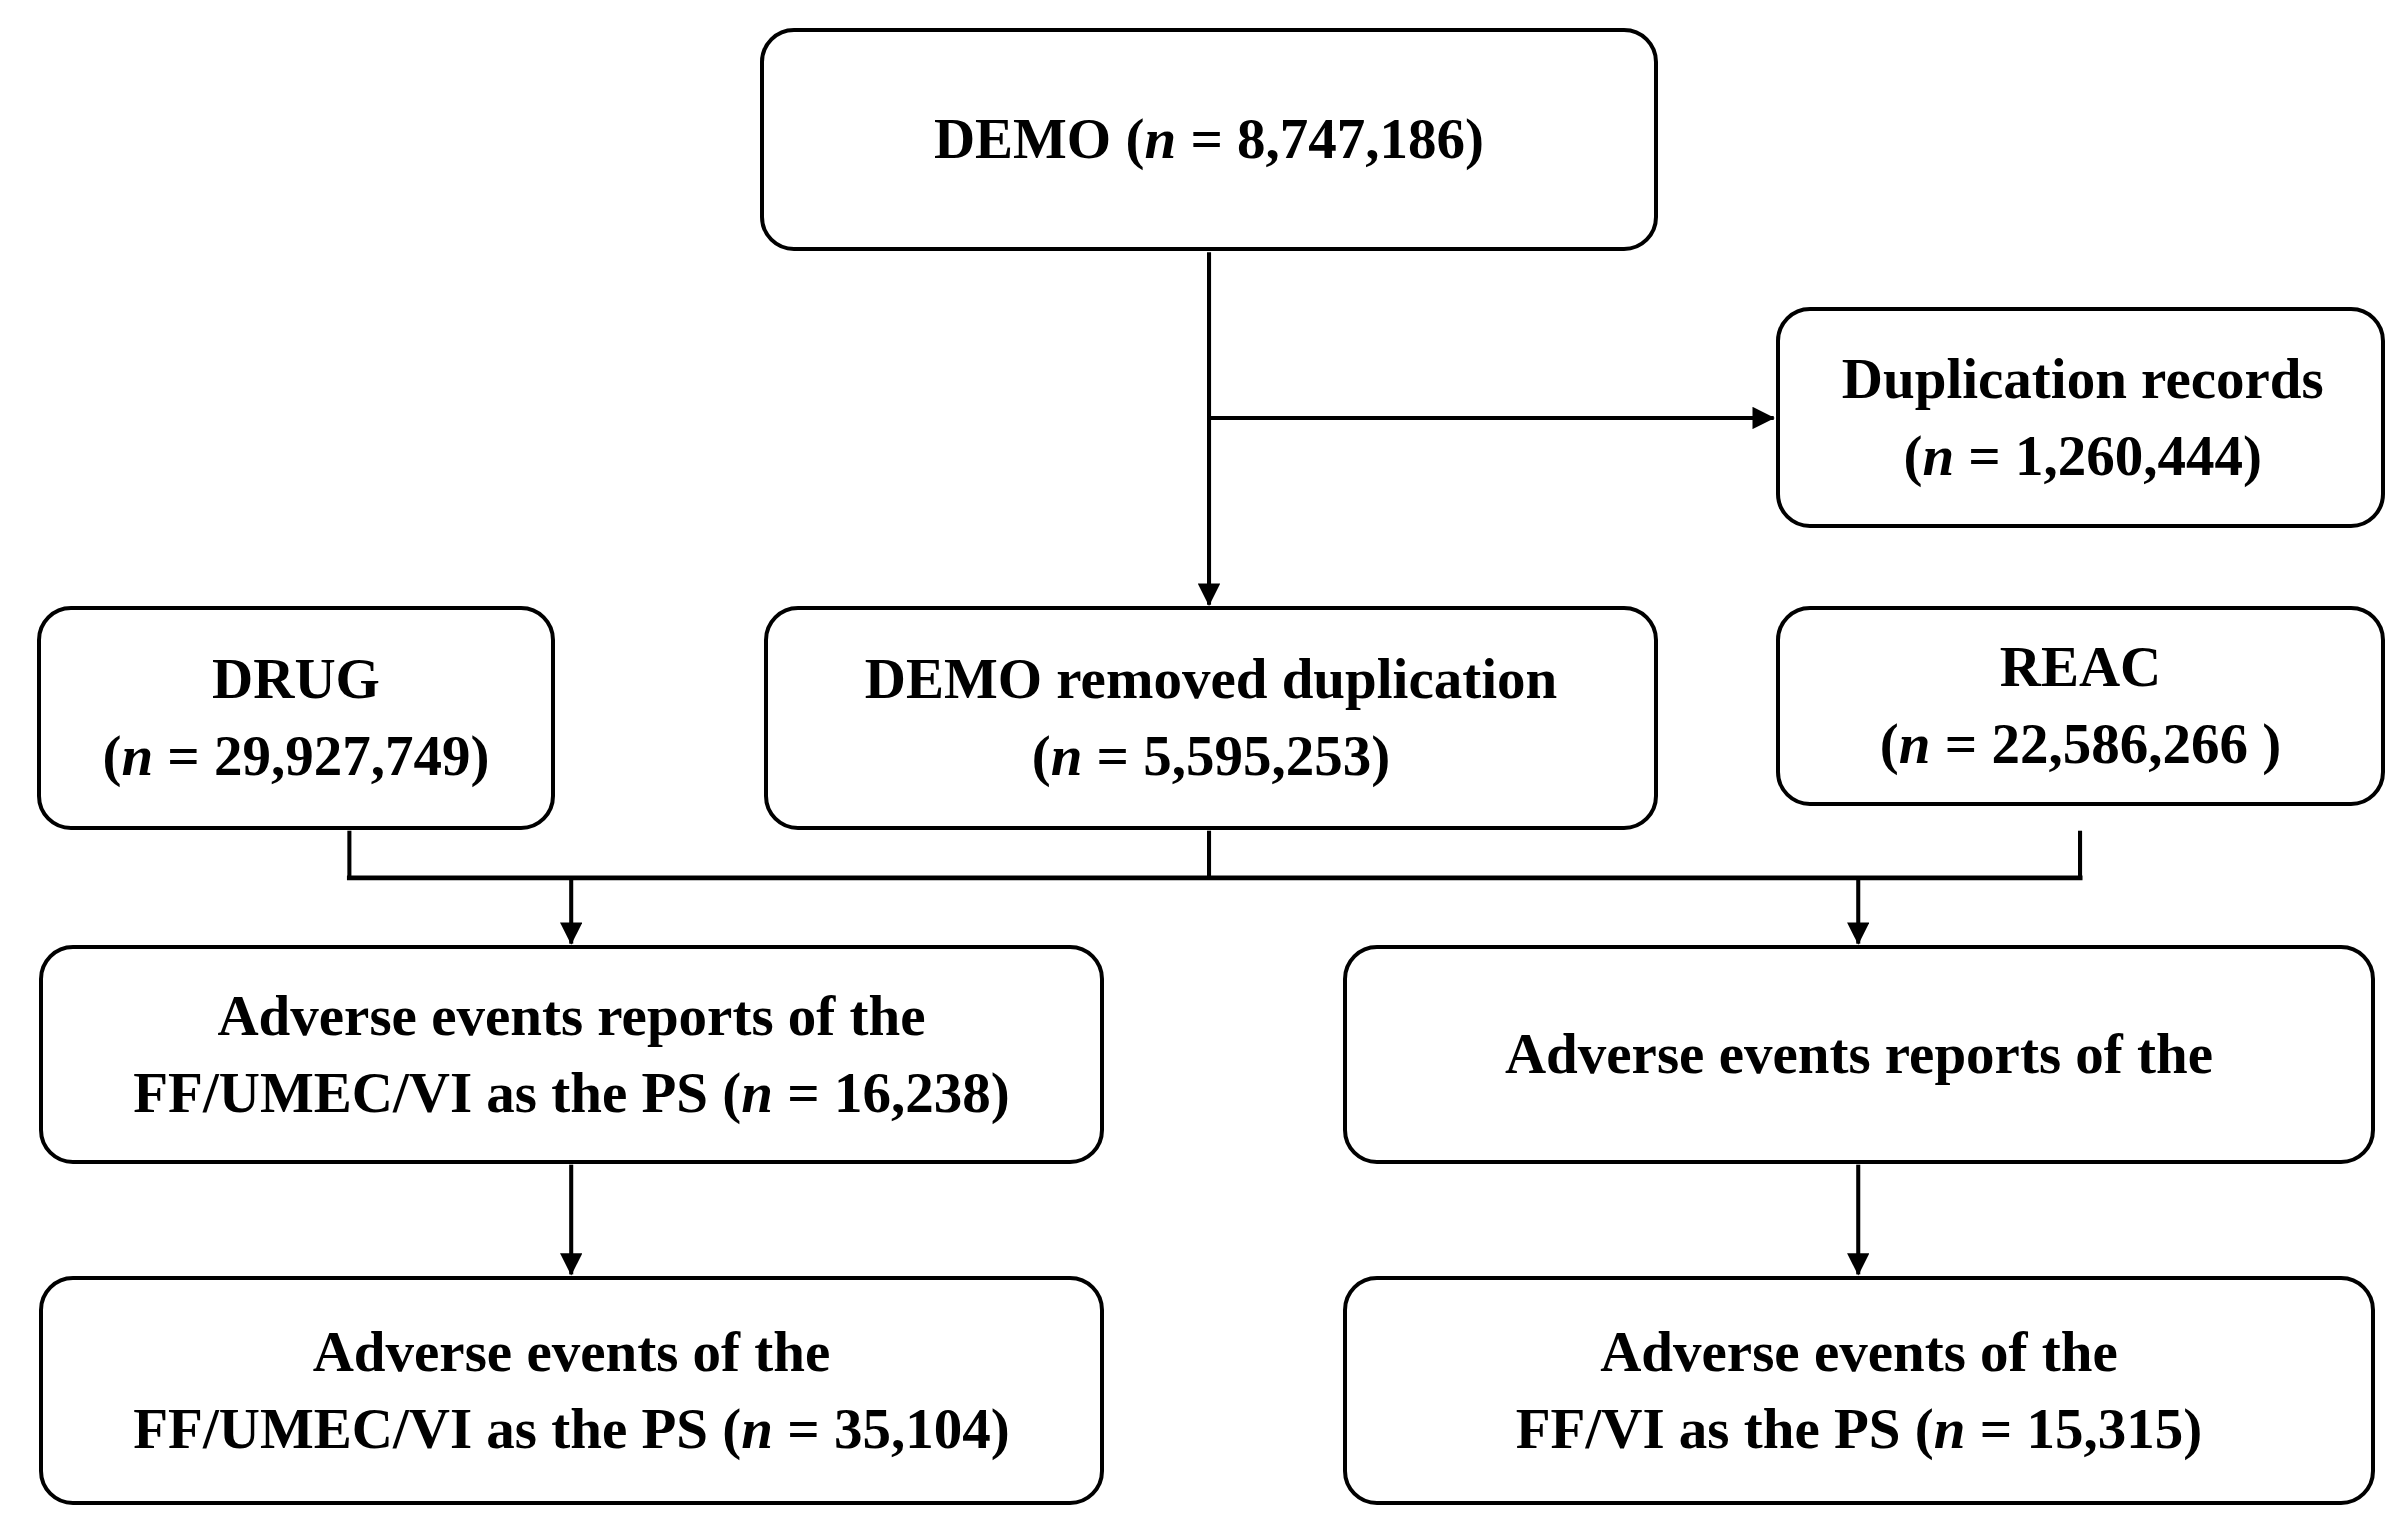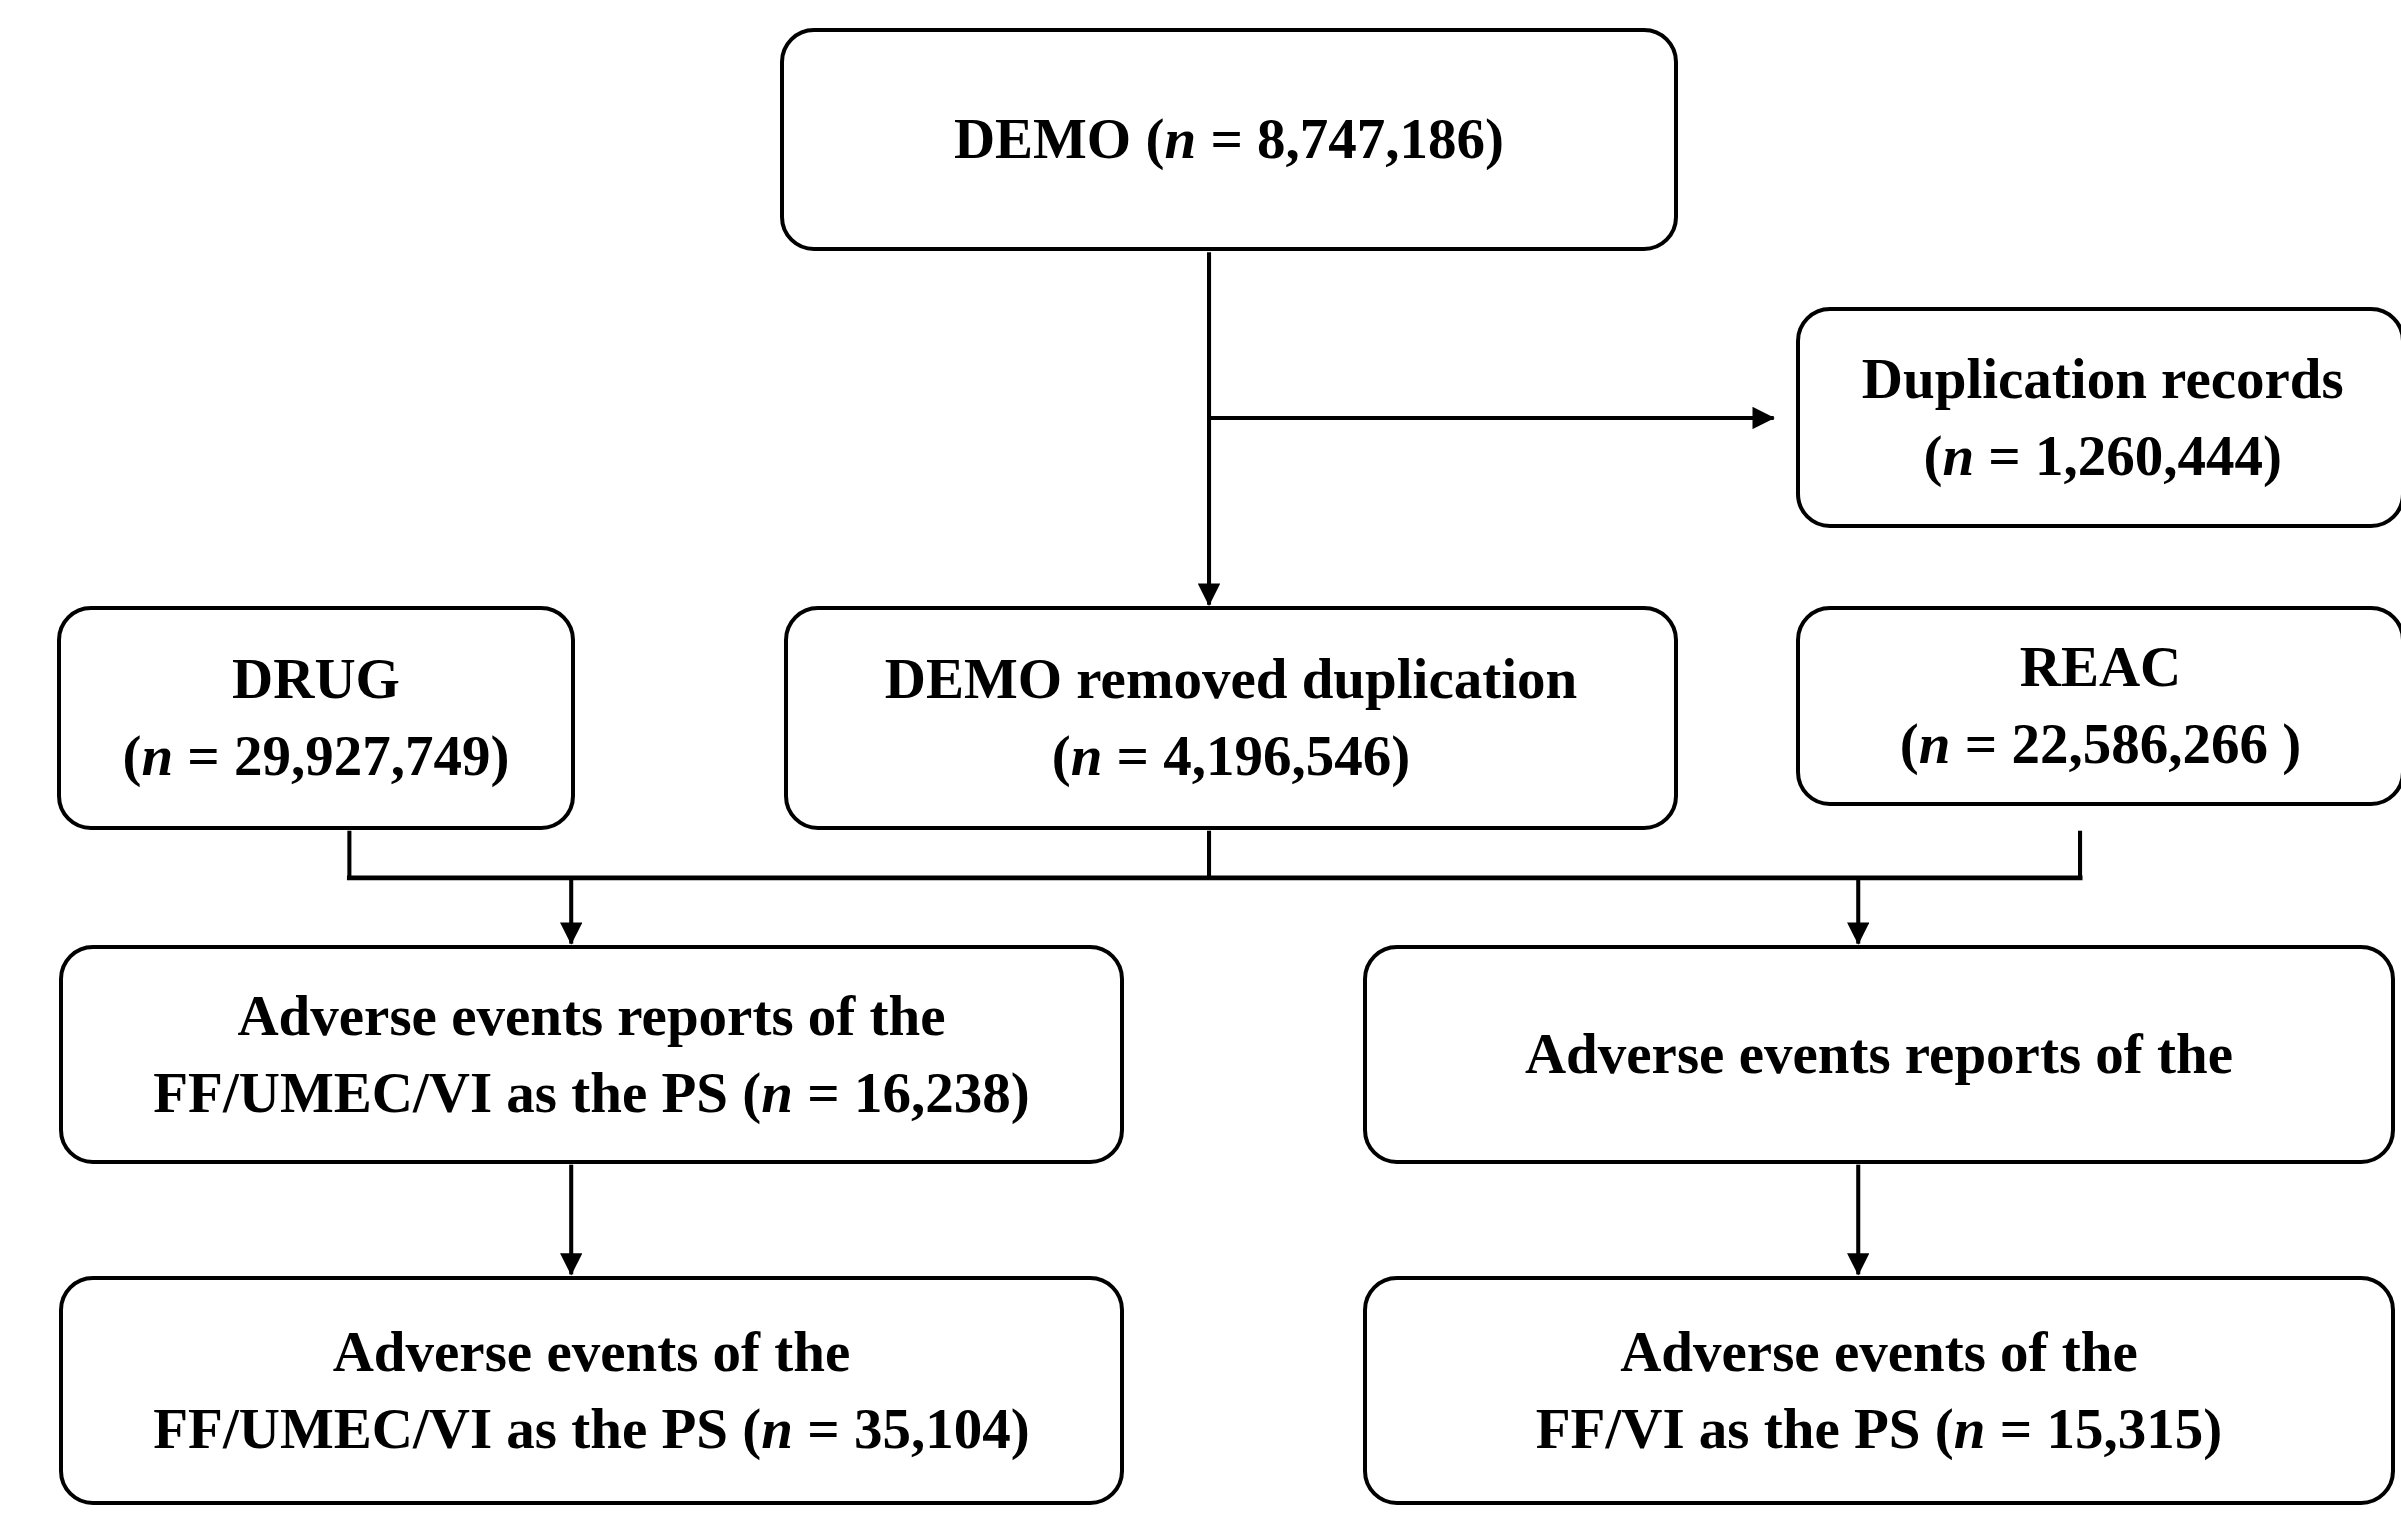"DEMO (n = 8,747,186)" .node { margin-left: 20px -> none }
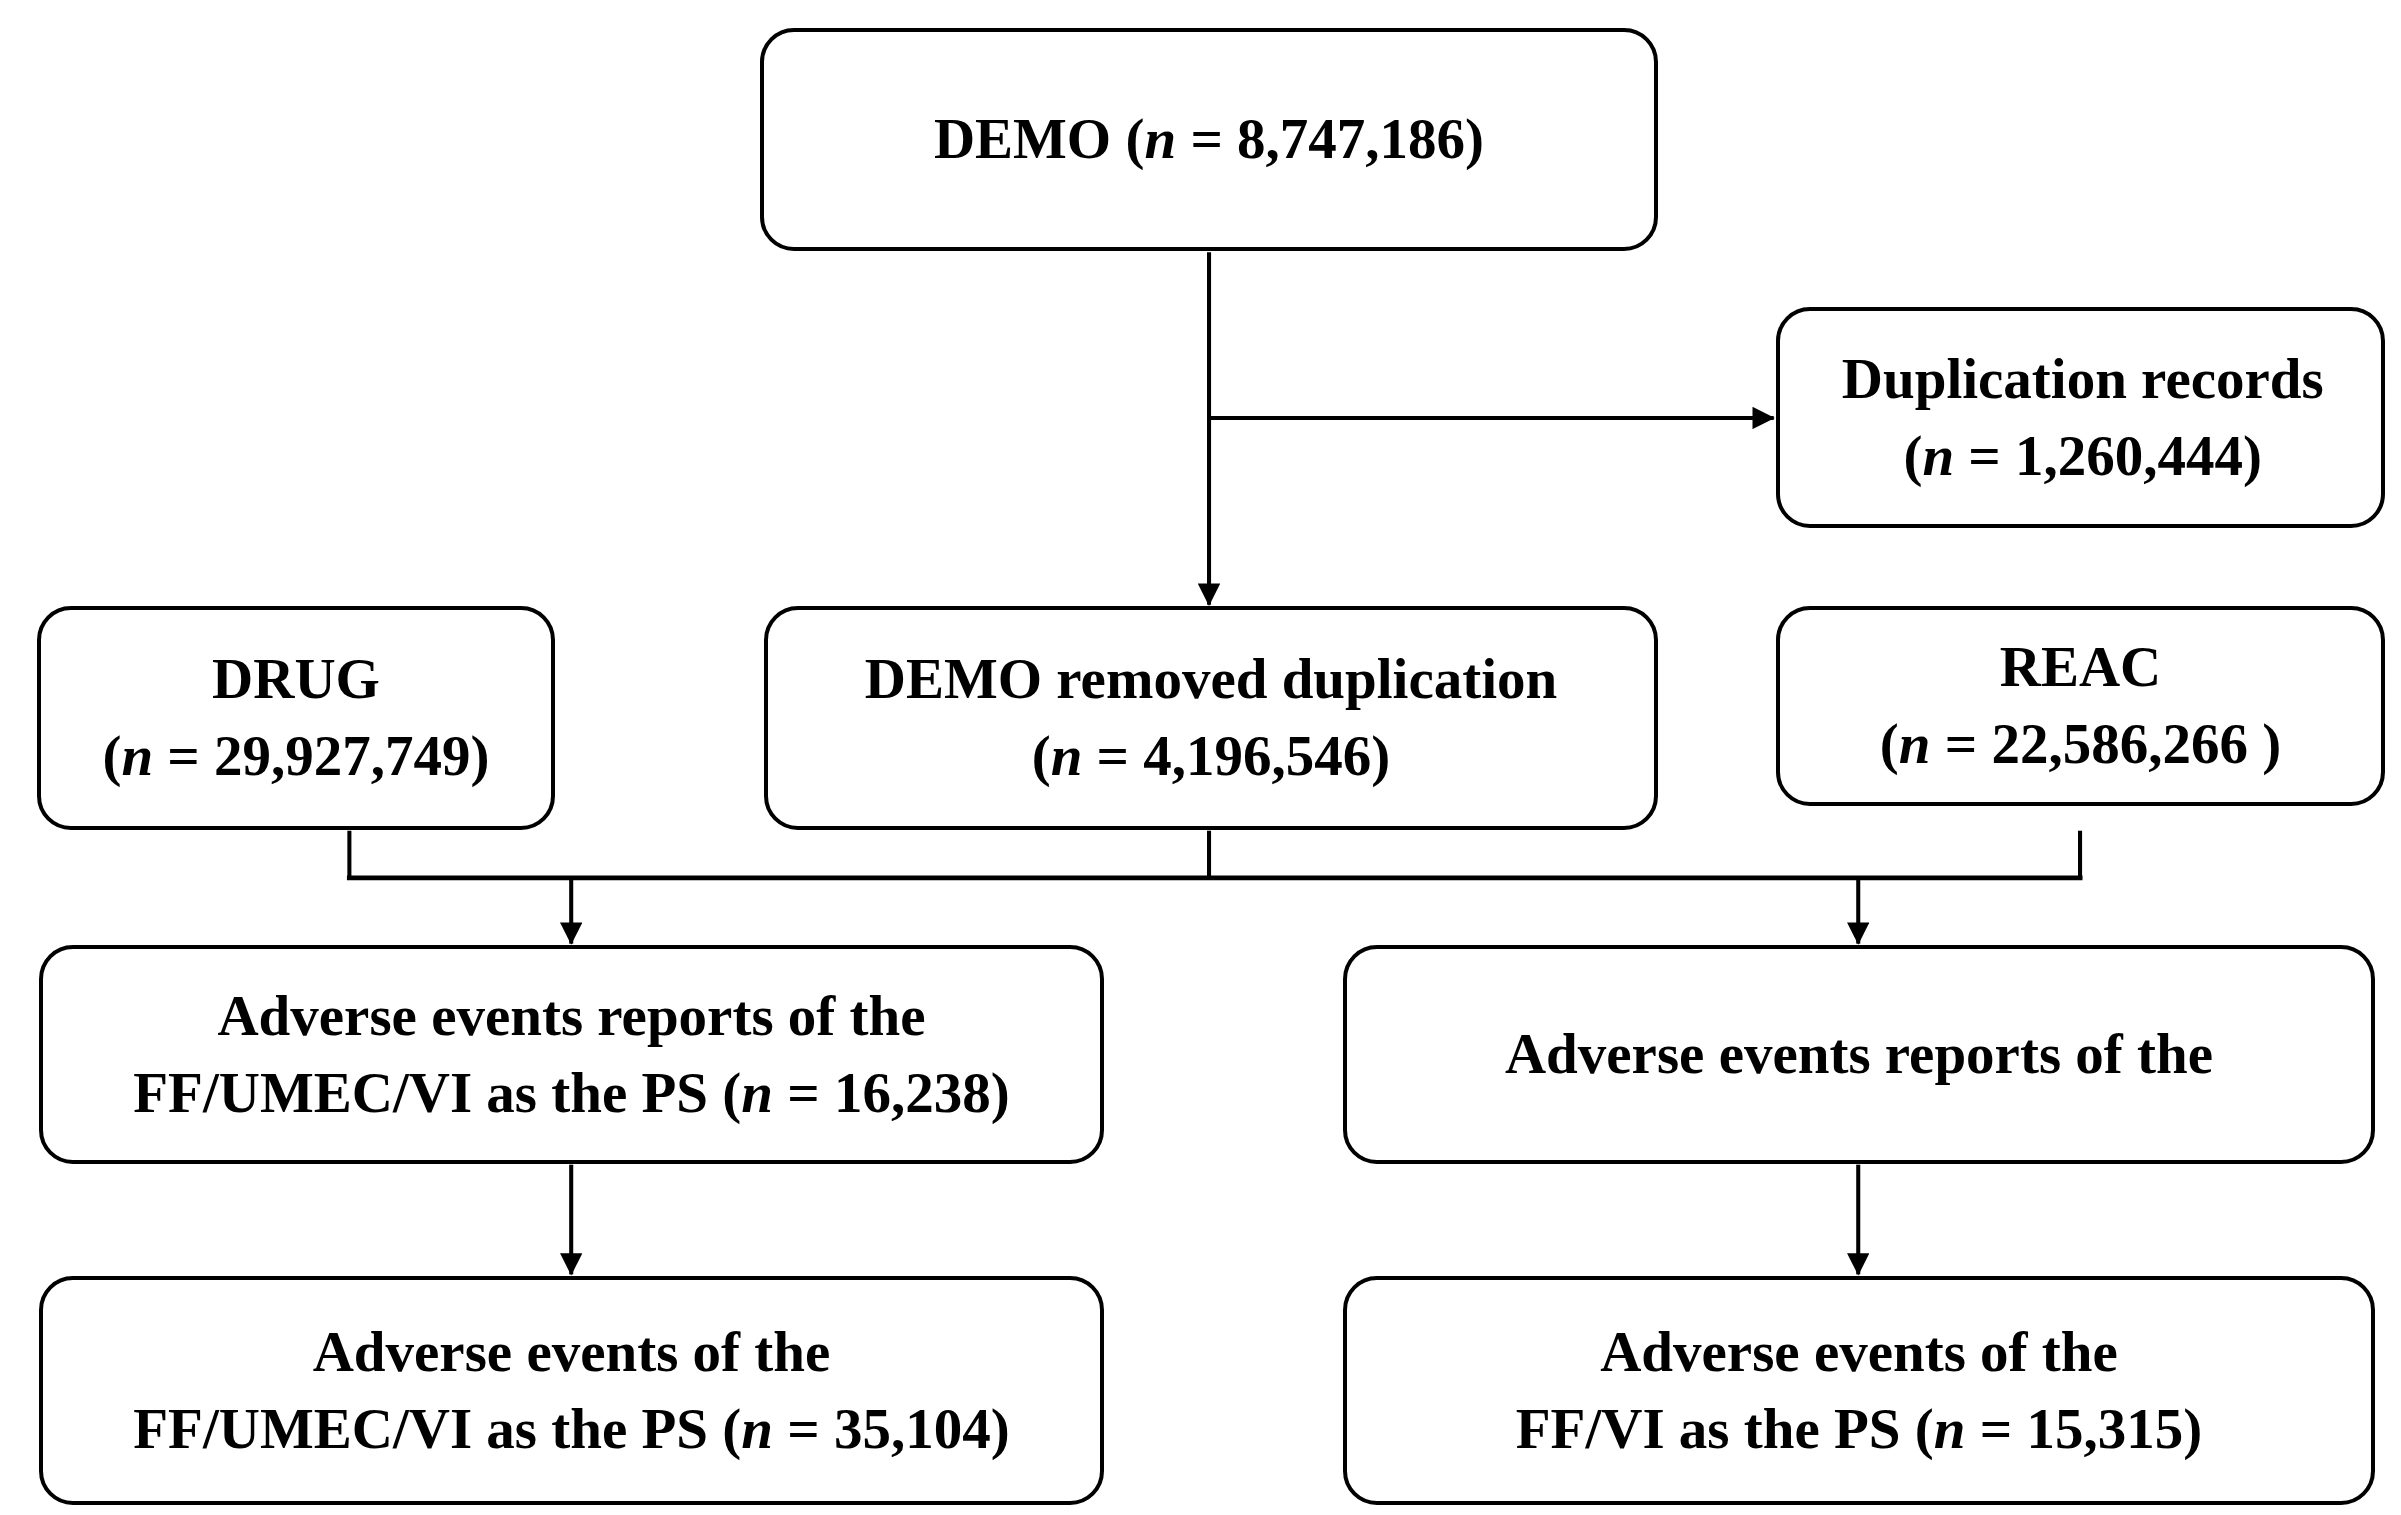"= 4,196,546)" span { text: 4,196,546 -> 5,595,253 }
